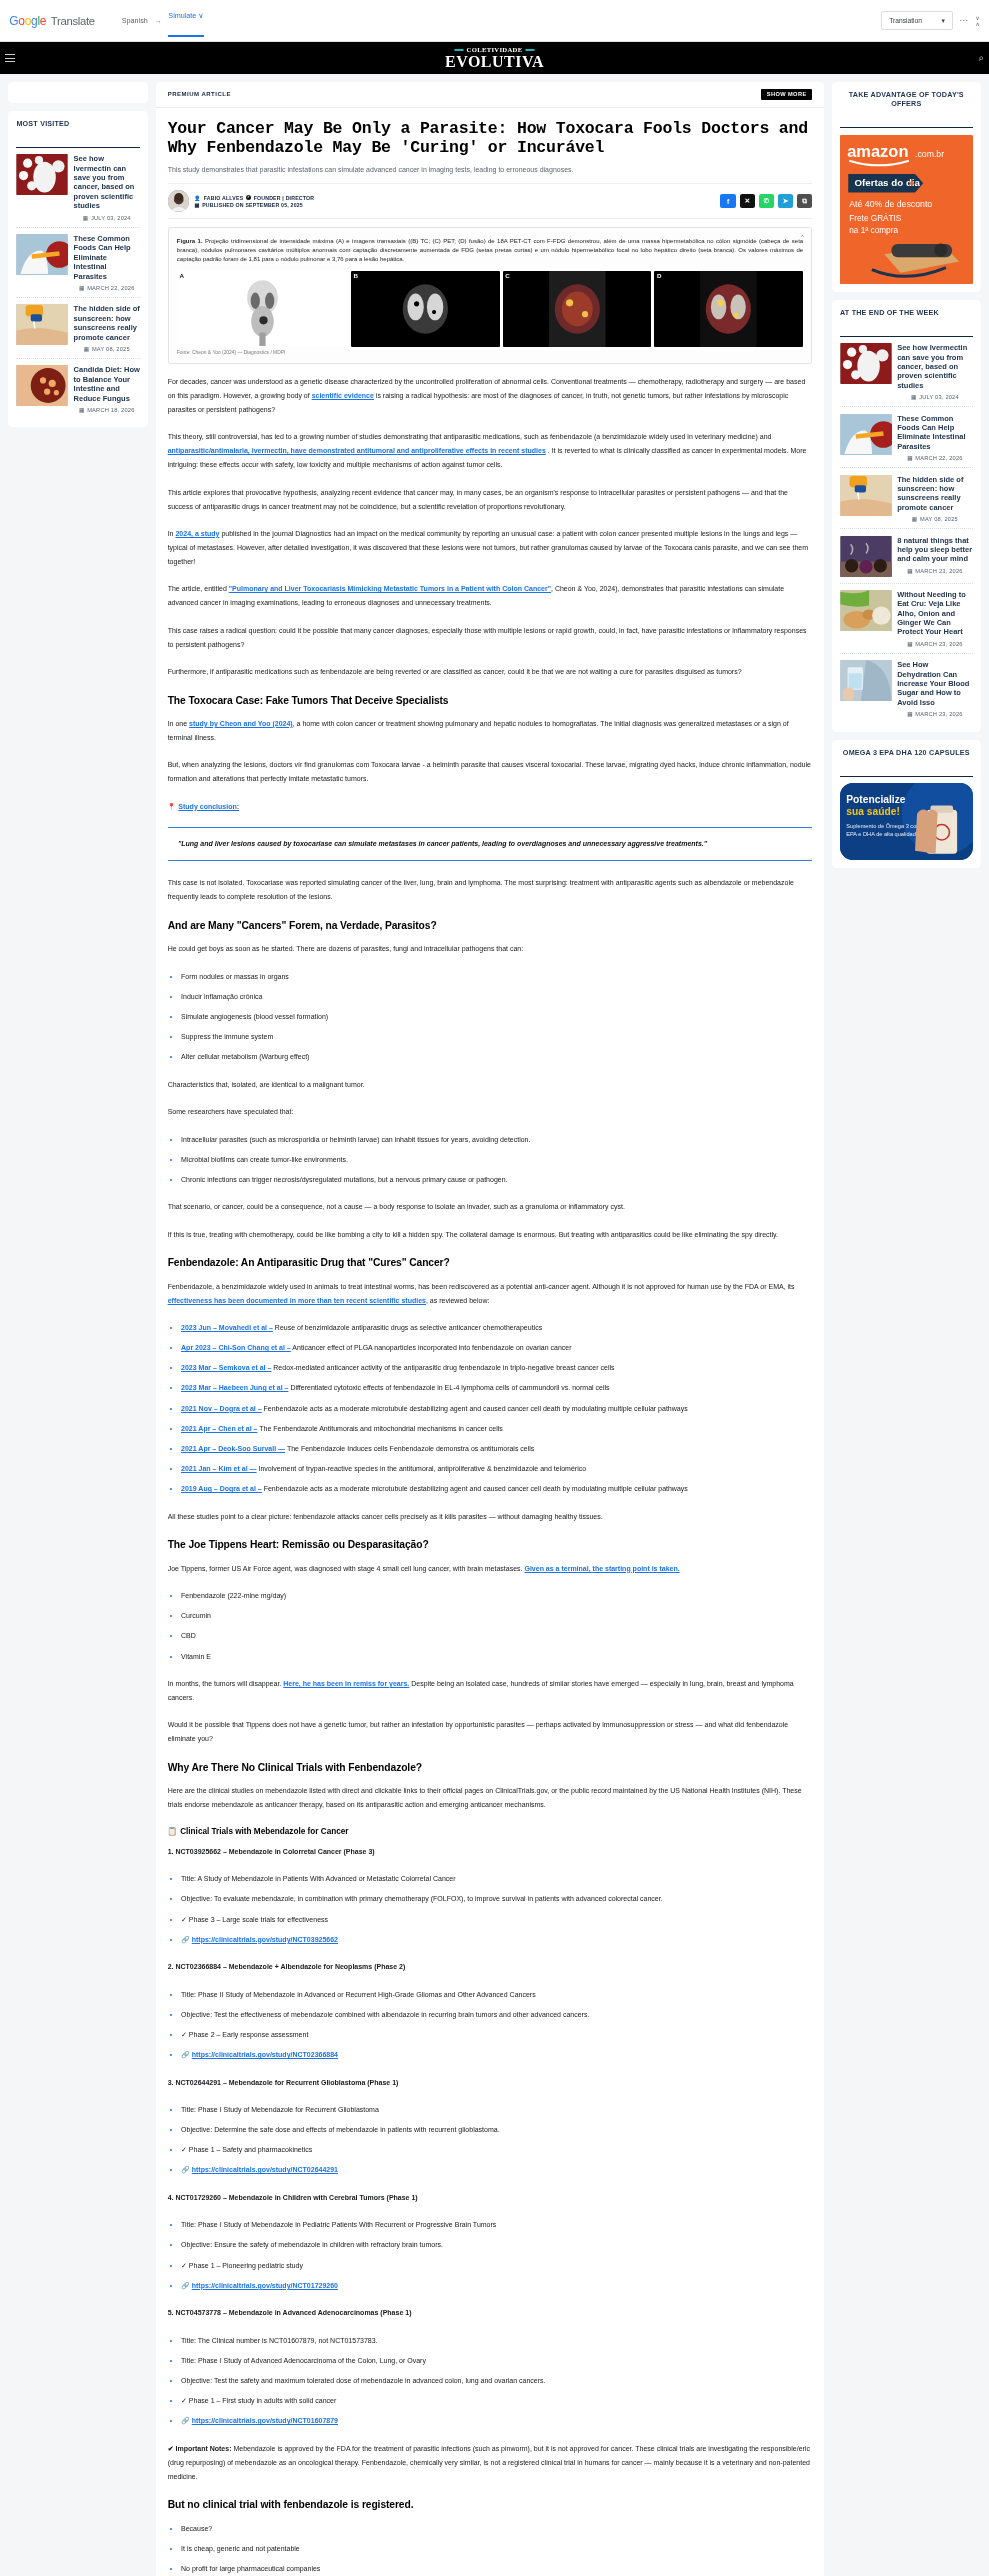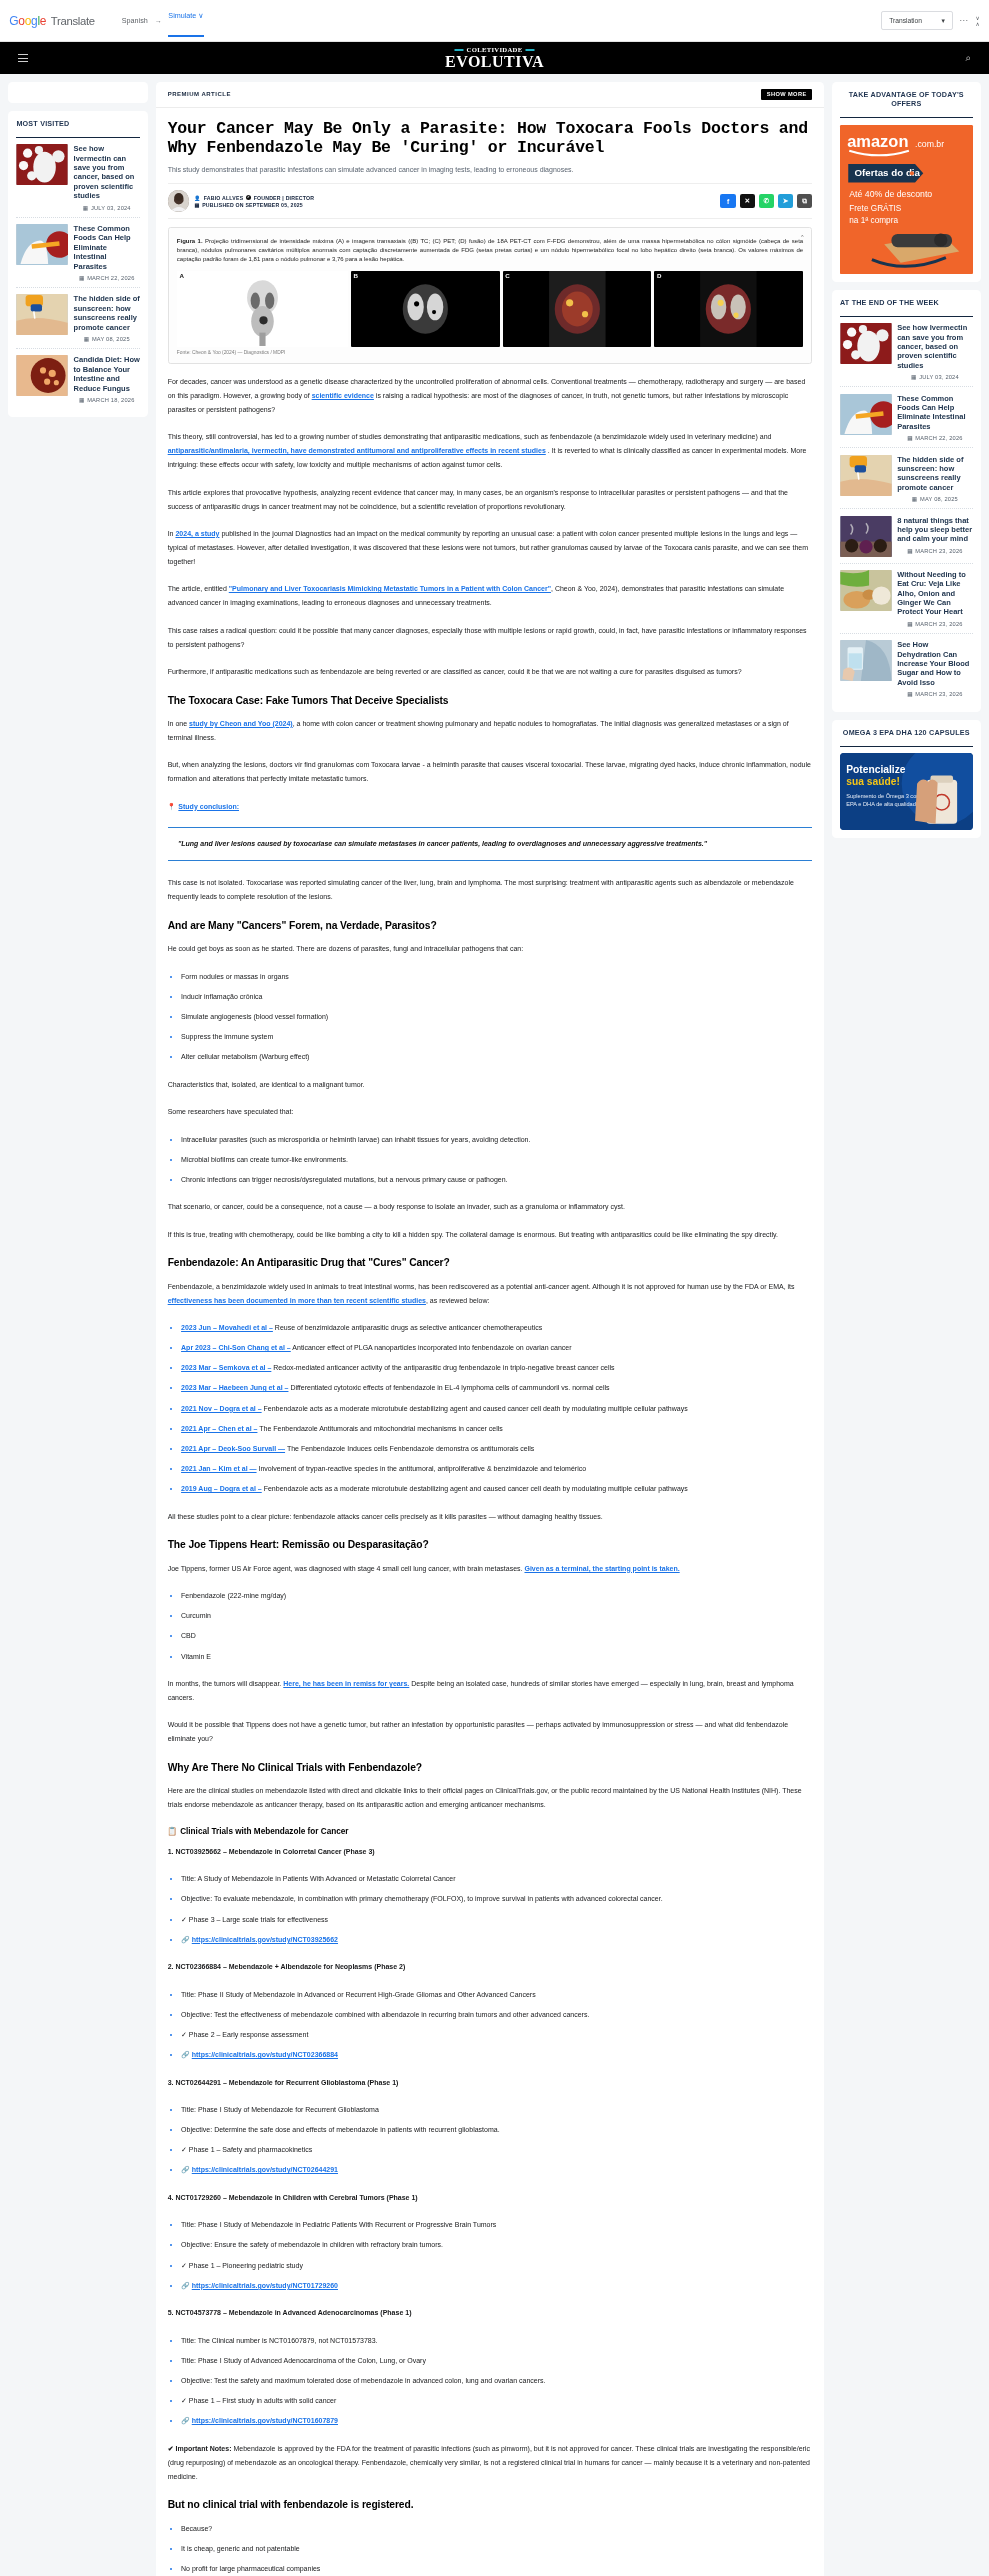"EVOLUTIVA" .site-header { padding: 0 18px -> 0 5px }
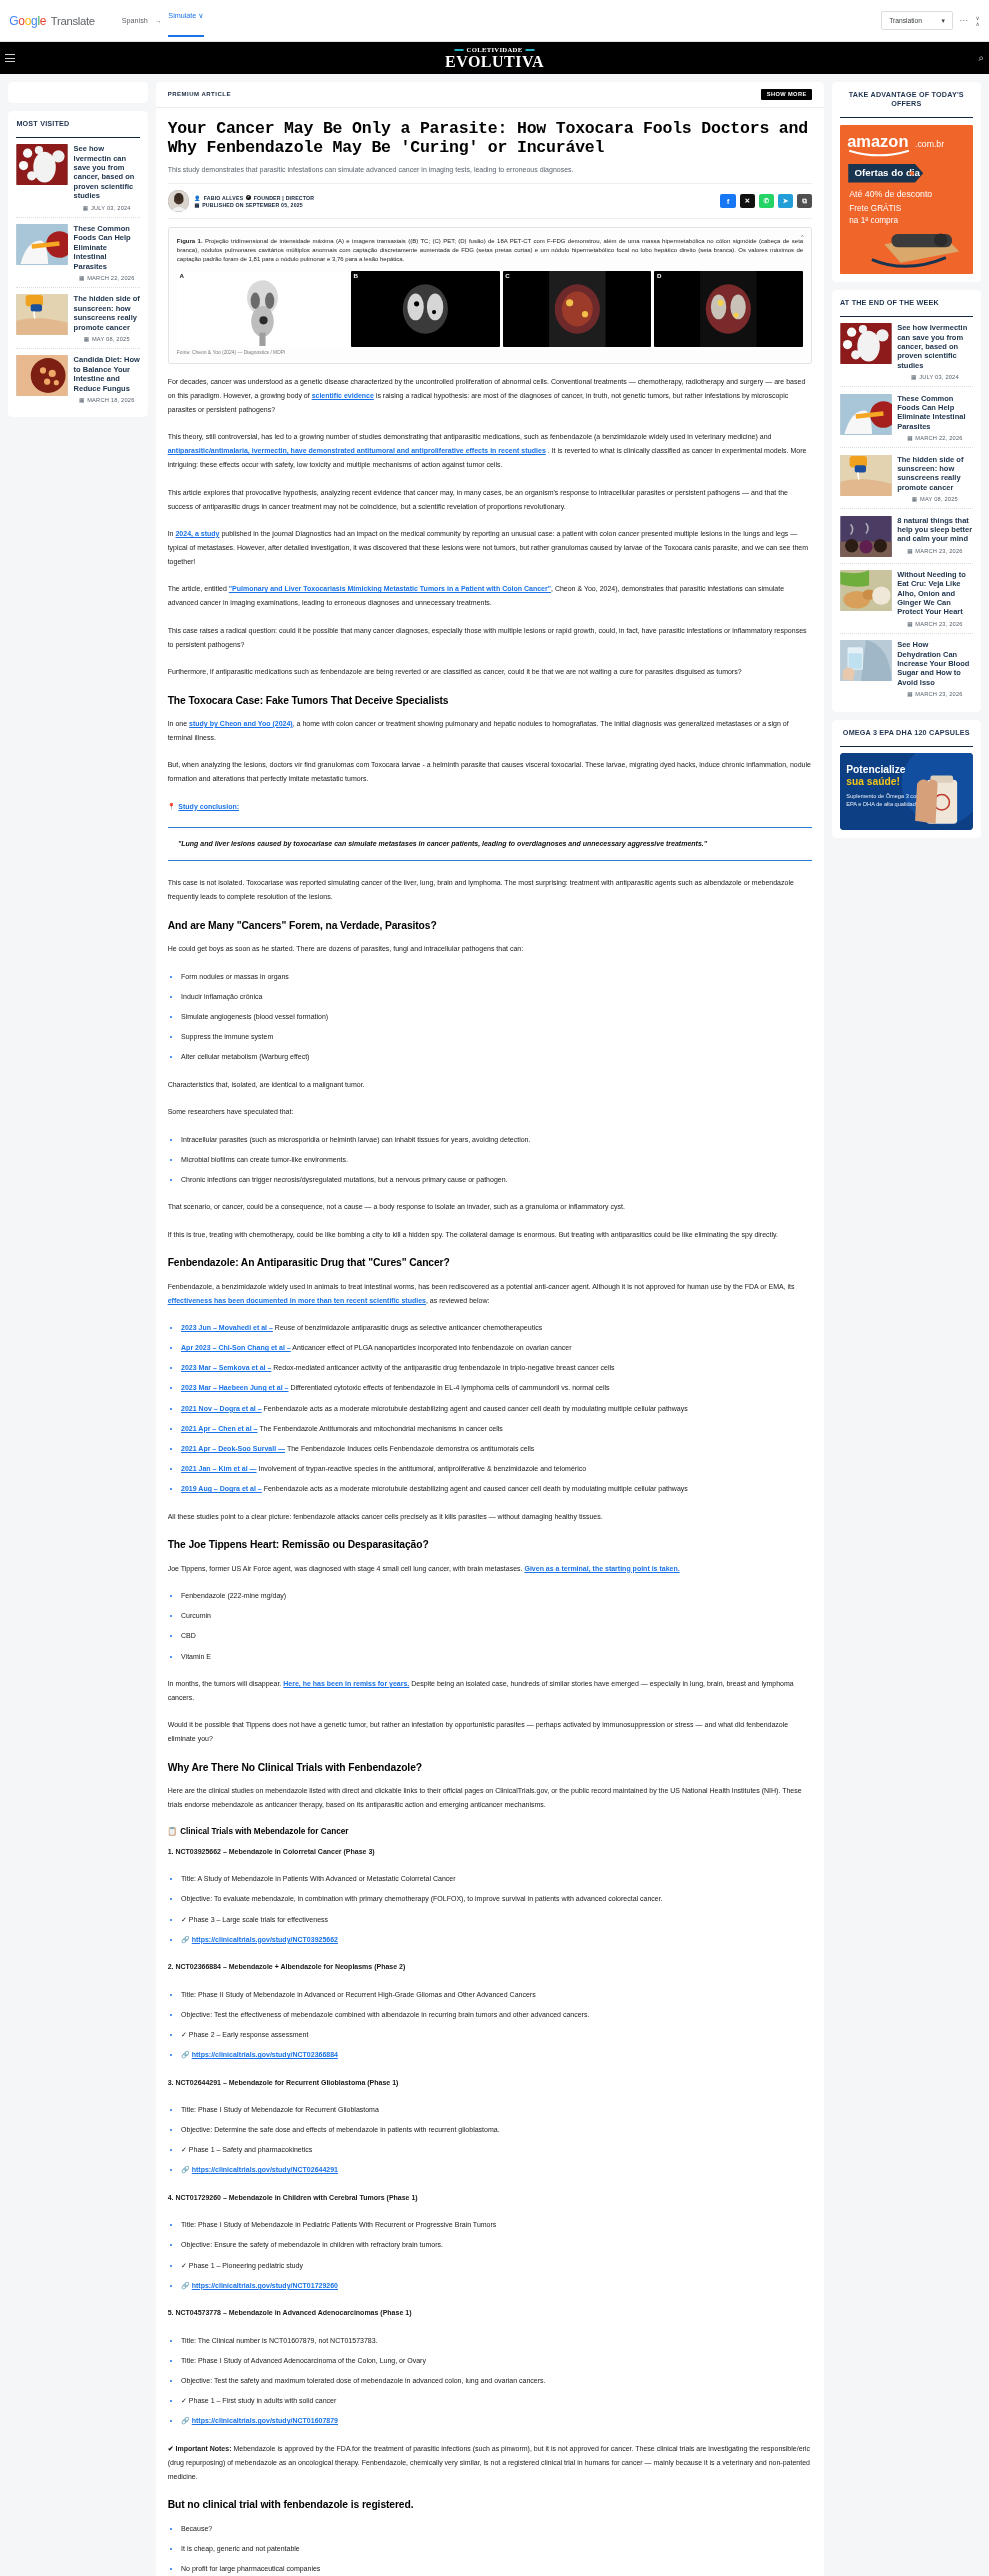"TAKE ADVANTAGE OF TODAY'S OFFERS" .widget-title { padding-bottom: 9px -> 19px }
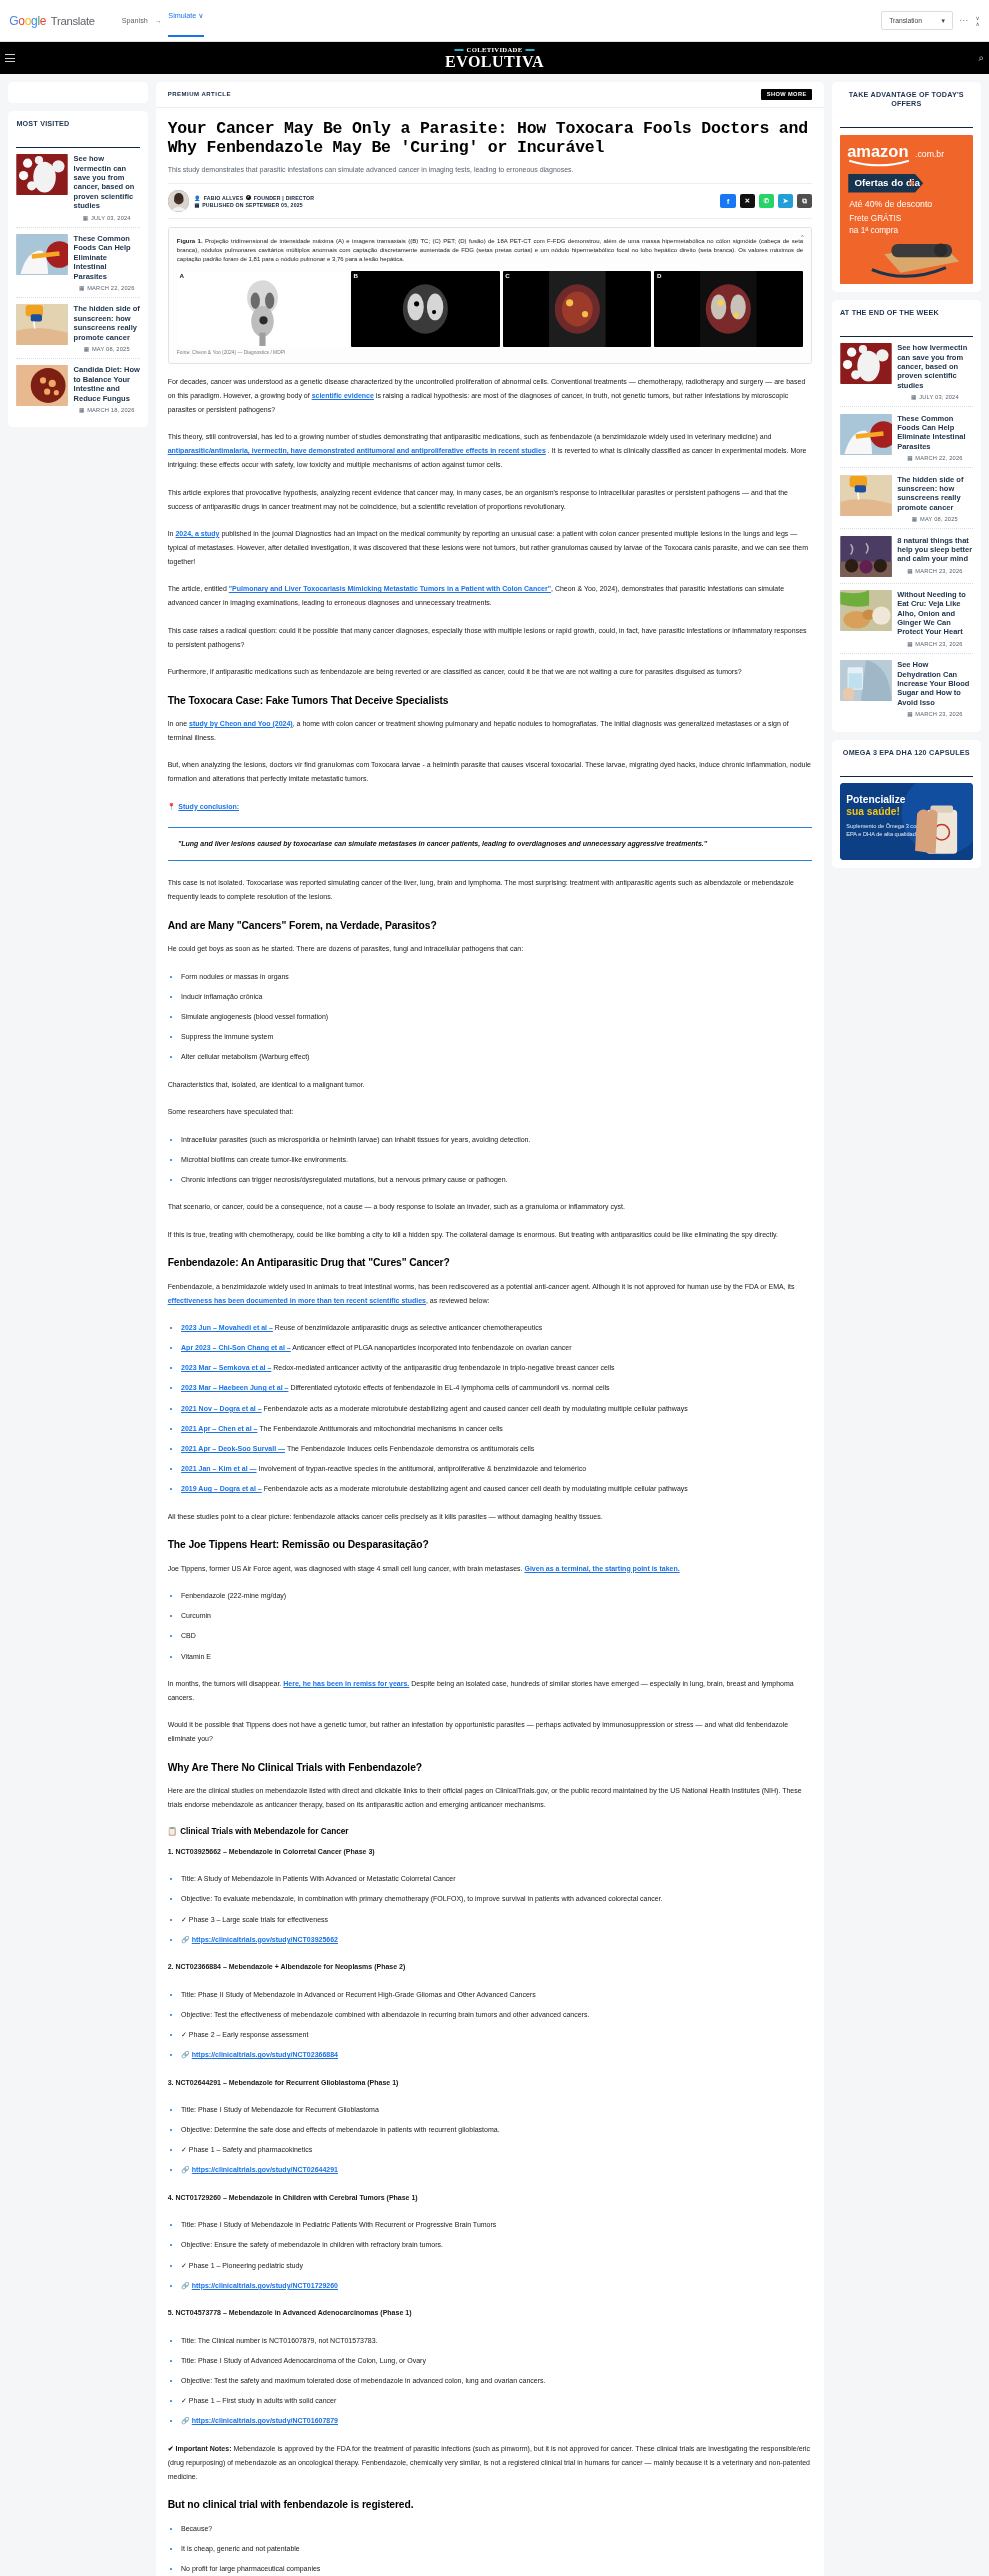"Potencialize" .ad-omega { border-radius: 4px -> 13px }
